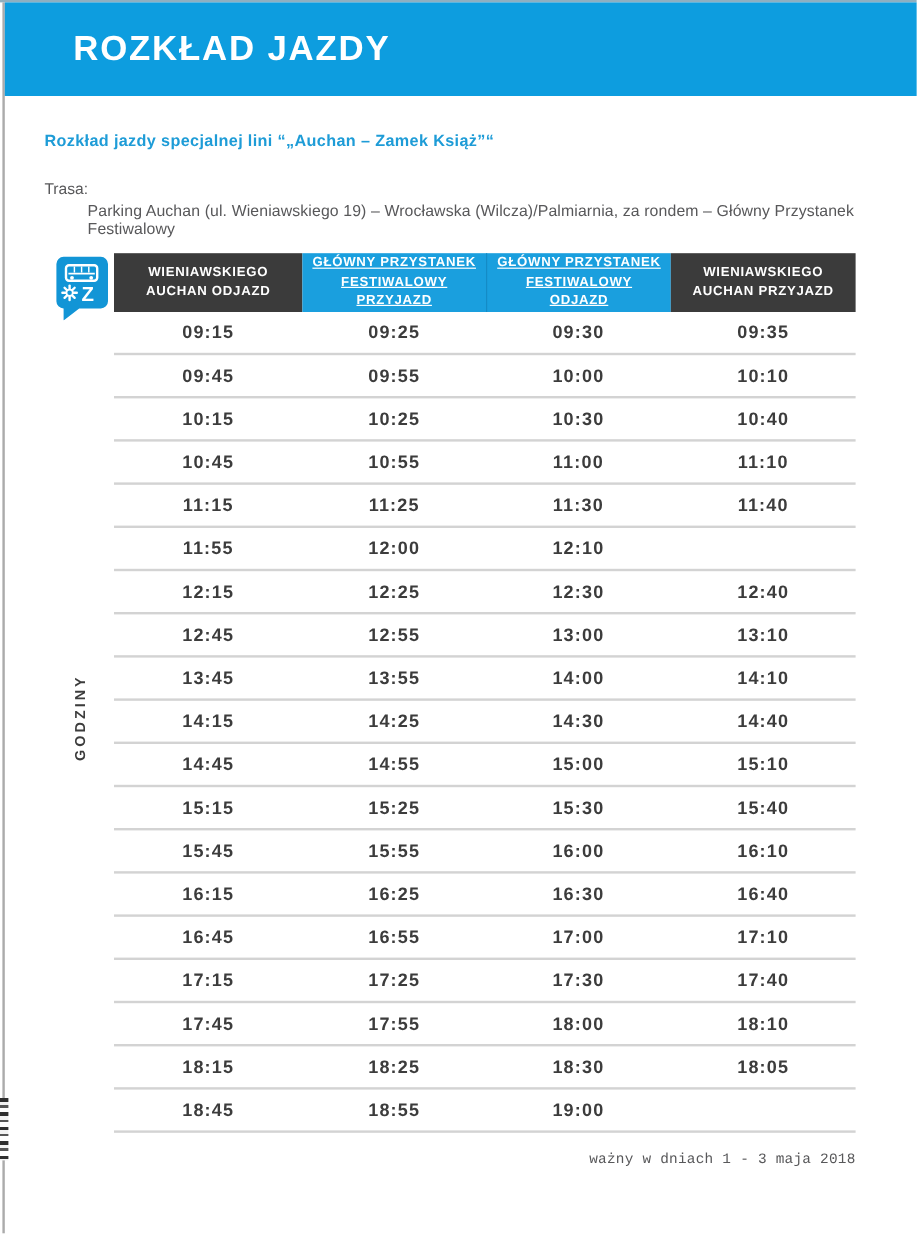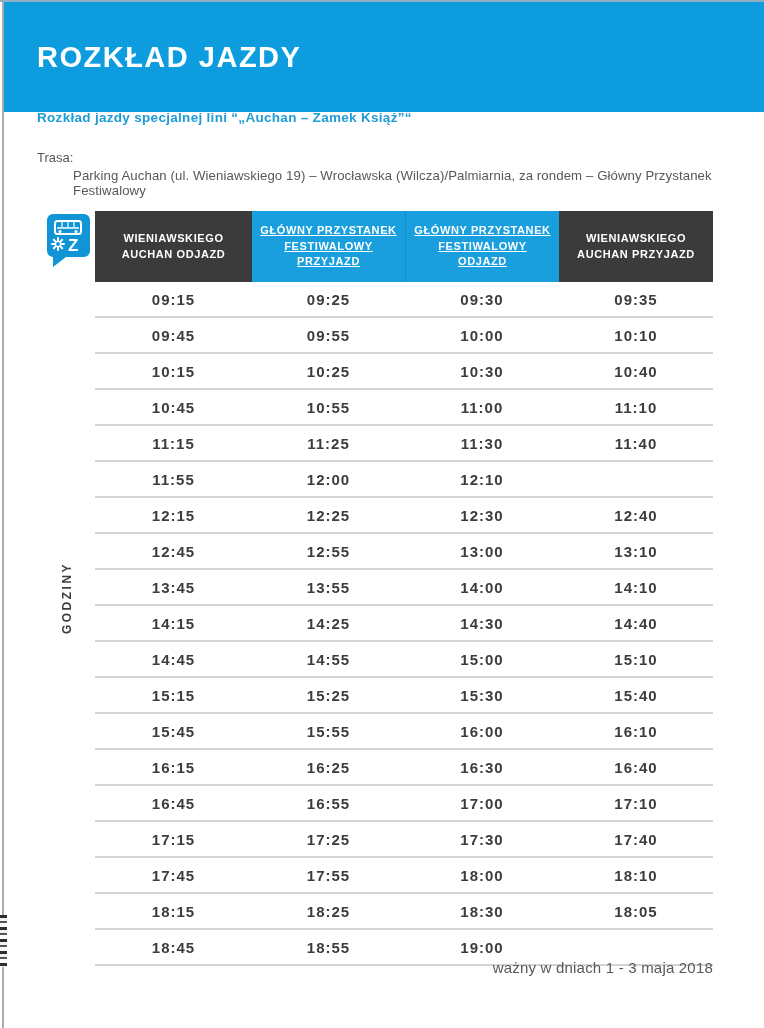"ROZKŁAD JAZDY" .banner { height: 110px -> 78px; padding-left: none -> 24px }
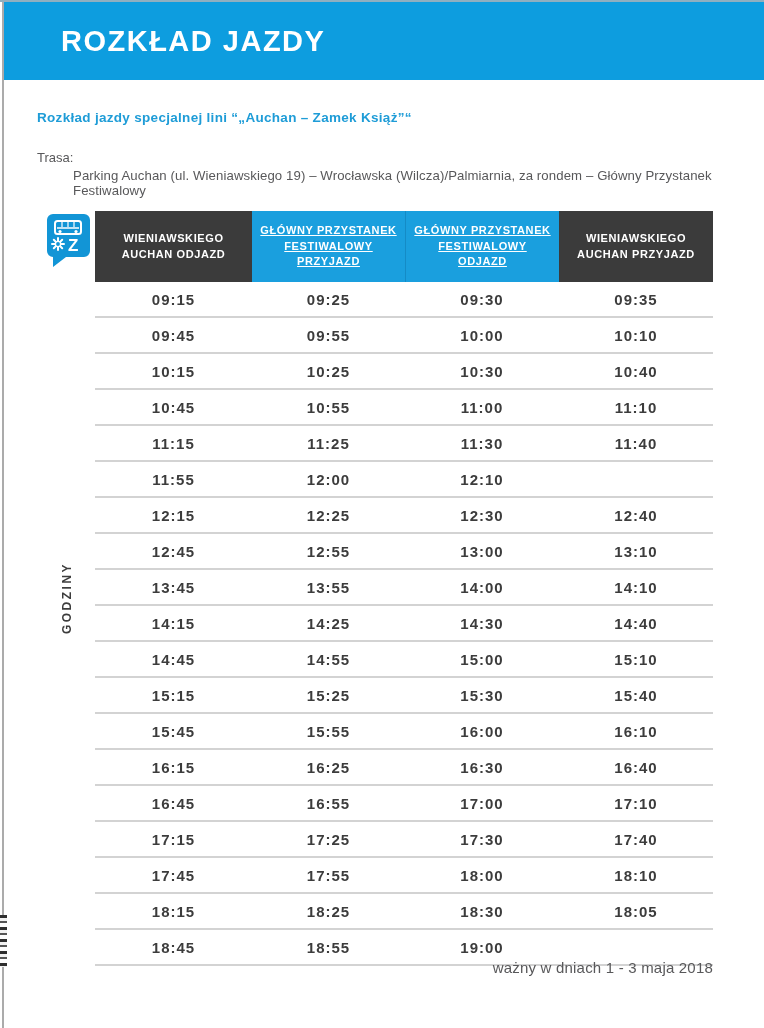"WIENIAWSKIEGO" .thead { height: 71px -> 49px }
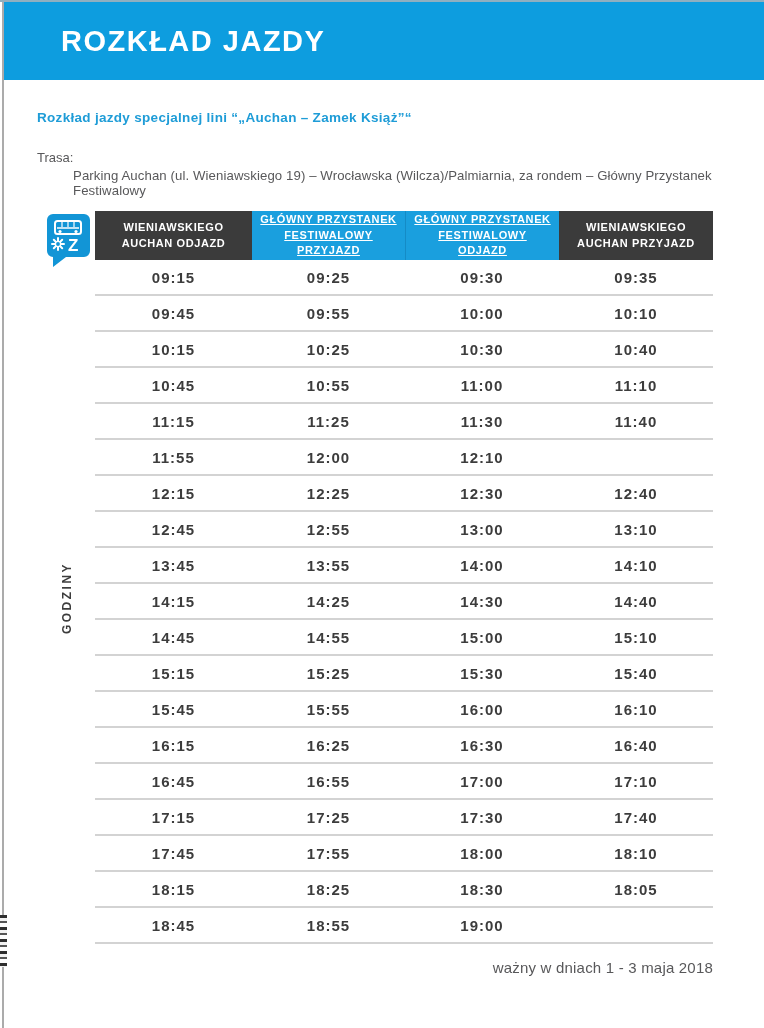"ważny w dniach 1 -" .validity { font-family: none -> Liberation Mono, monospace; font-size: 15px -> 12px }
